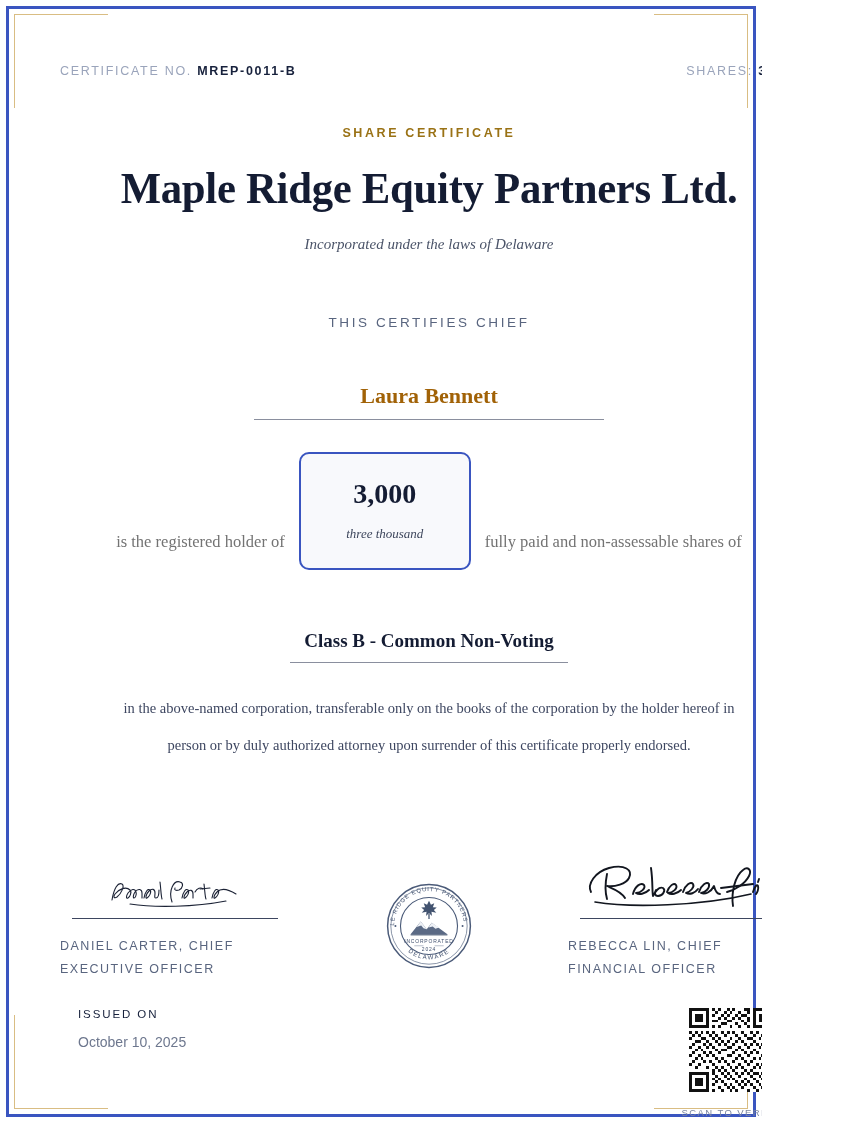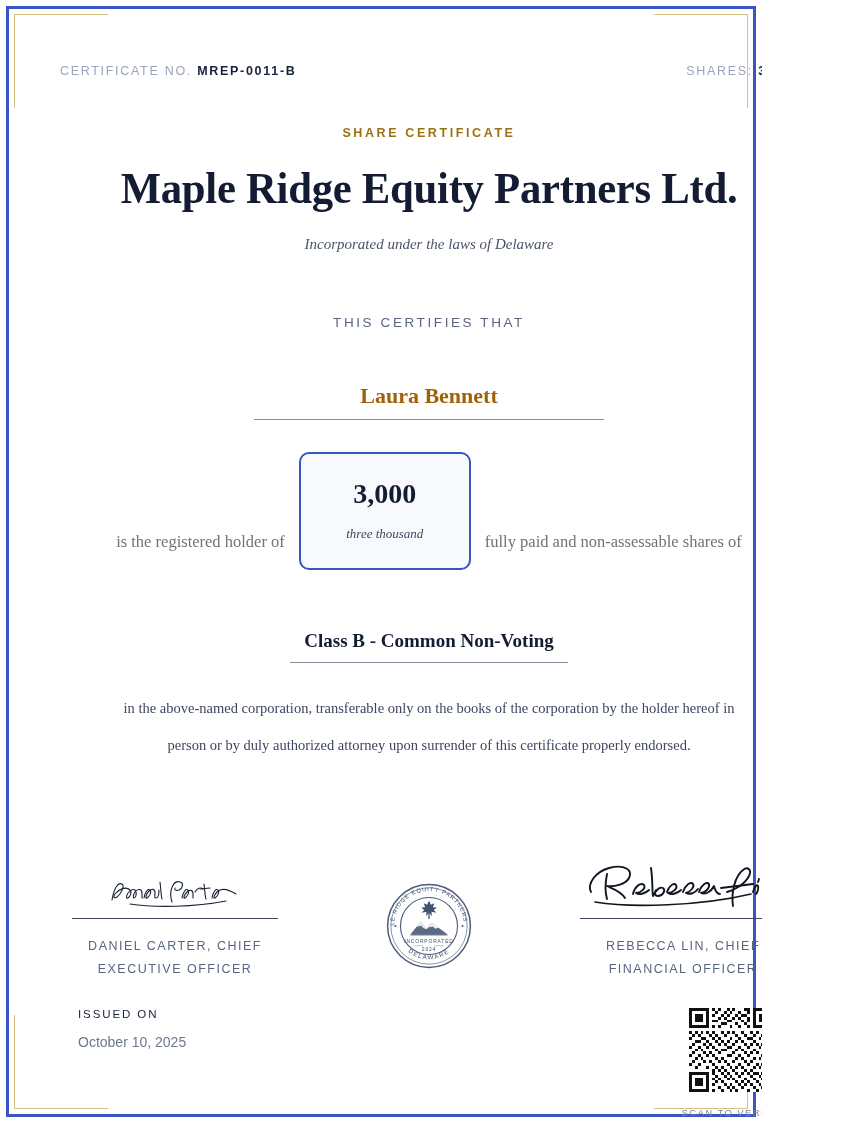"THIS CERTIFIES THAT" div.certifies { text: THAT -> CHIEF }
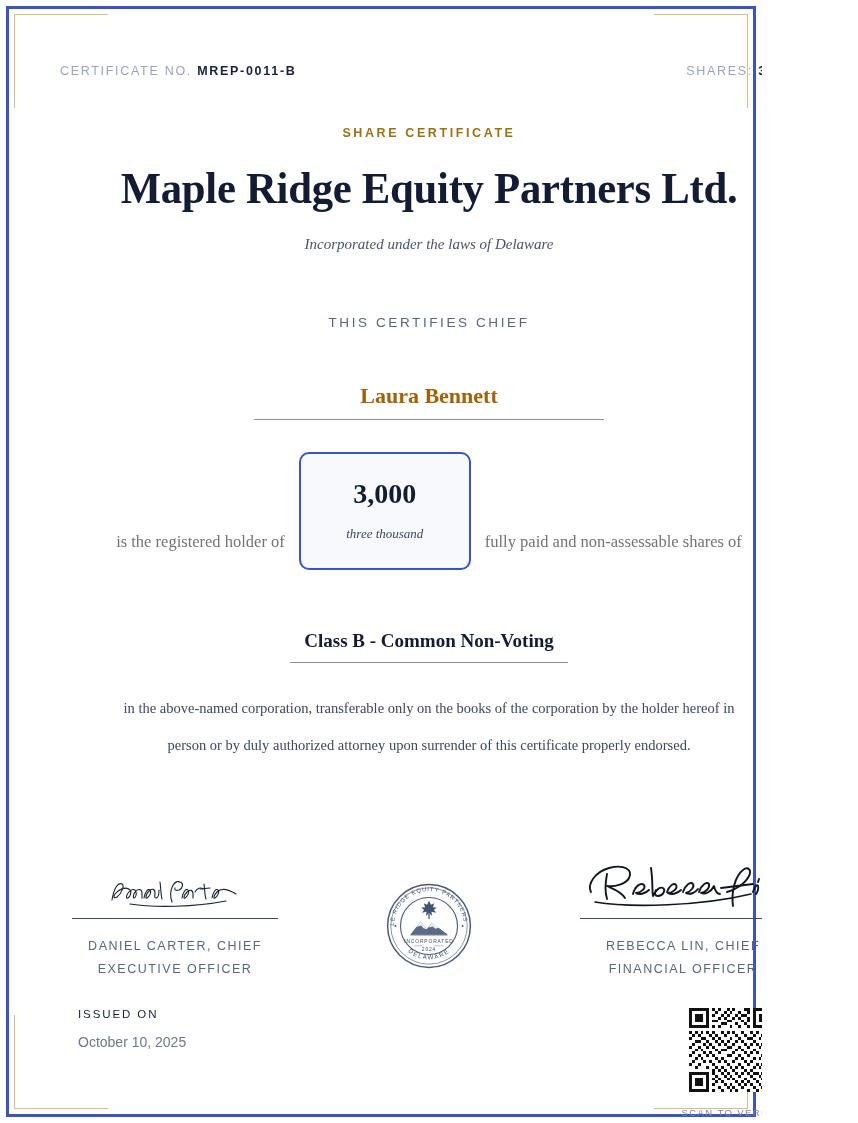"DANIEL CARTER, CHIEF" .sig-block { text-align: center -> left }
